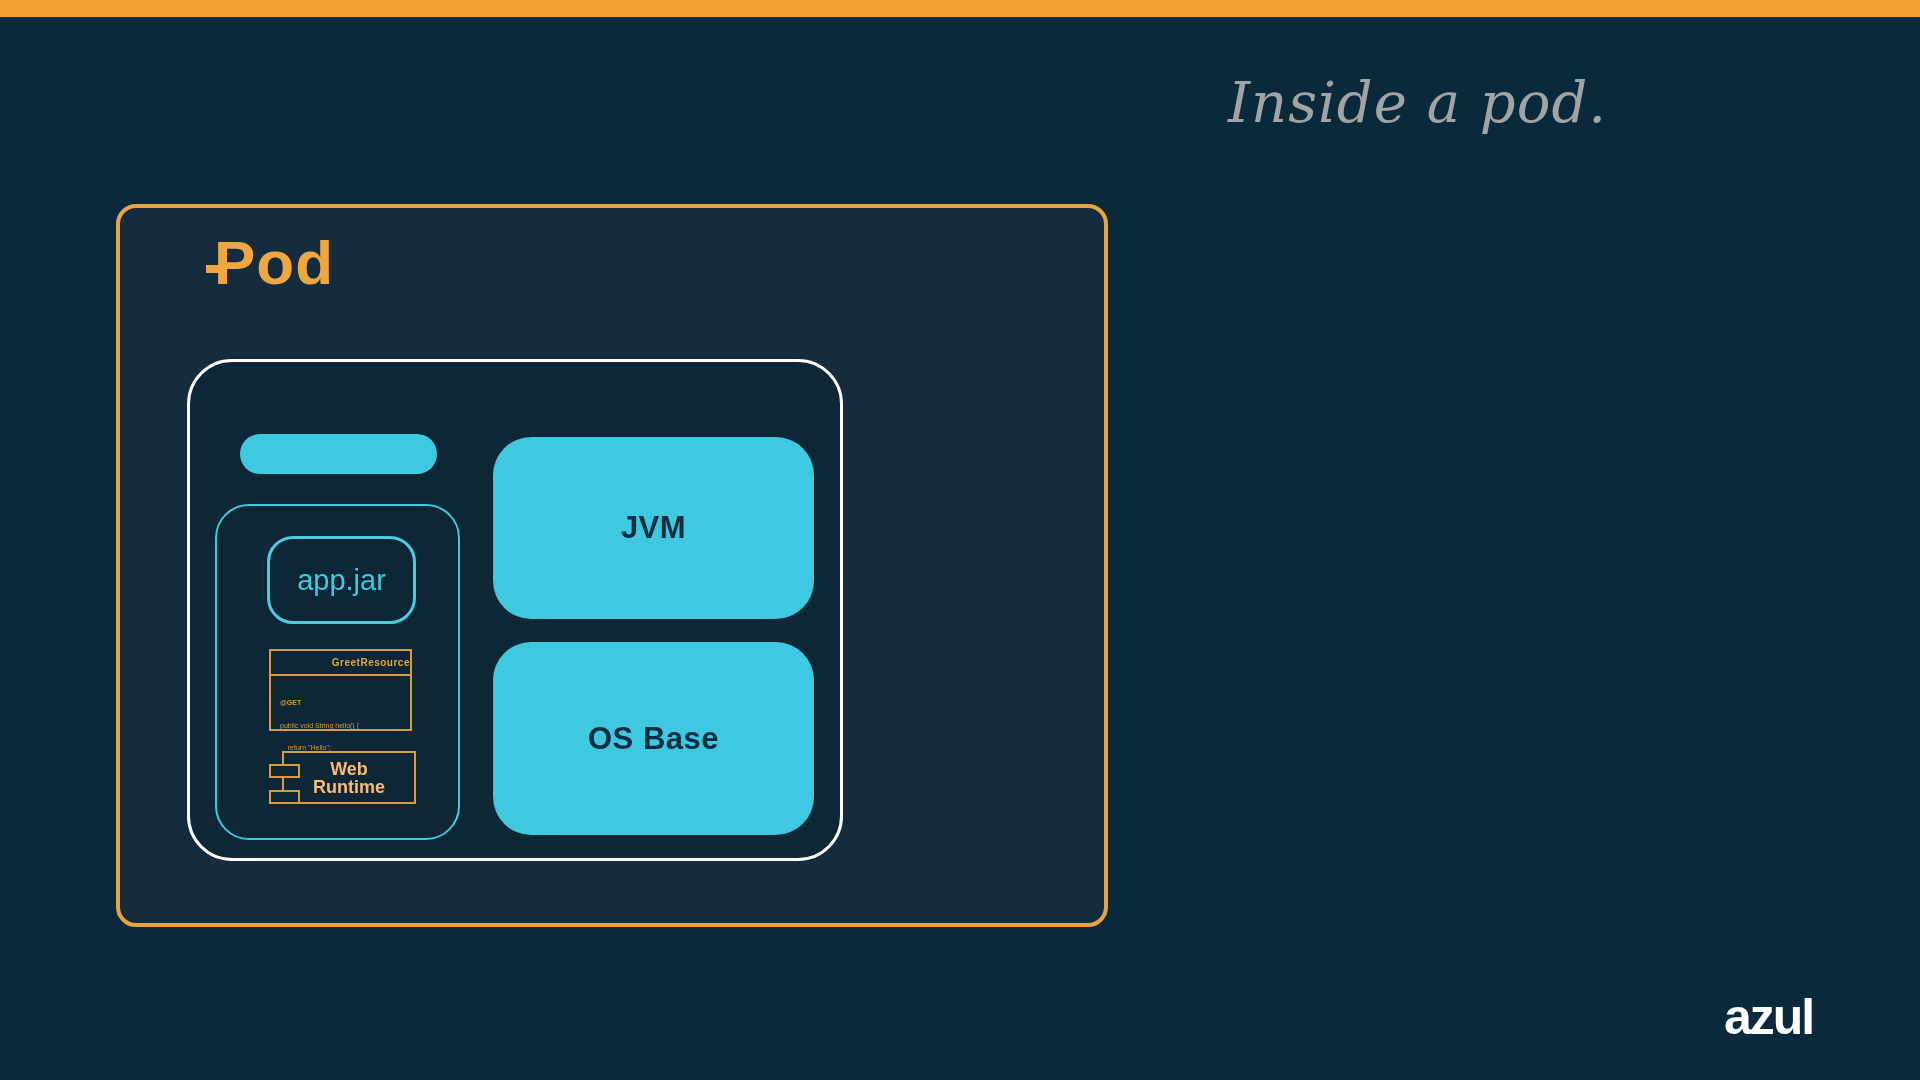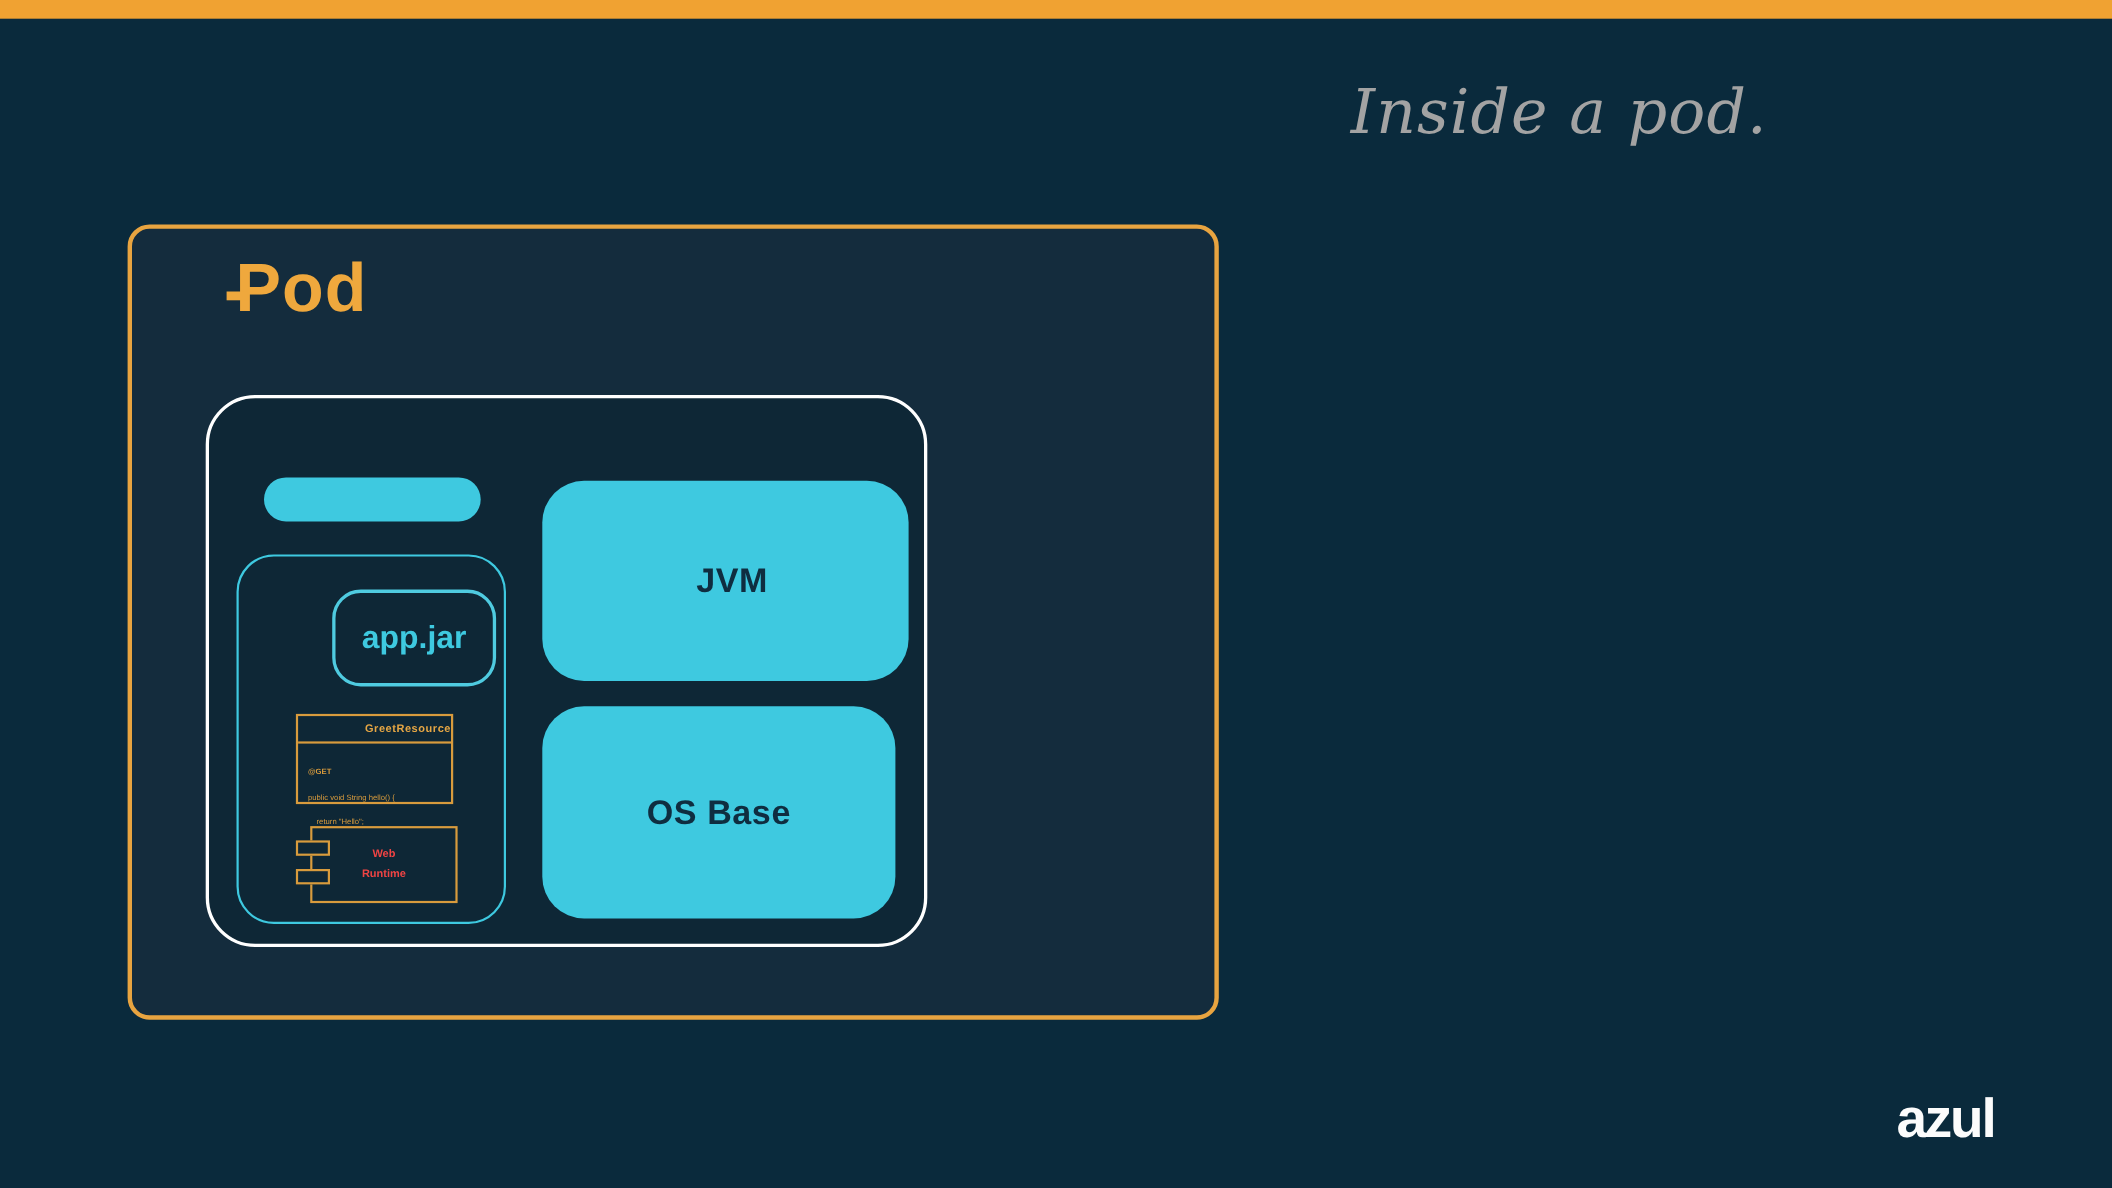"JVM" .jvm { padding-left: 12px -> none }
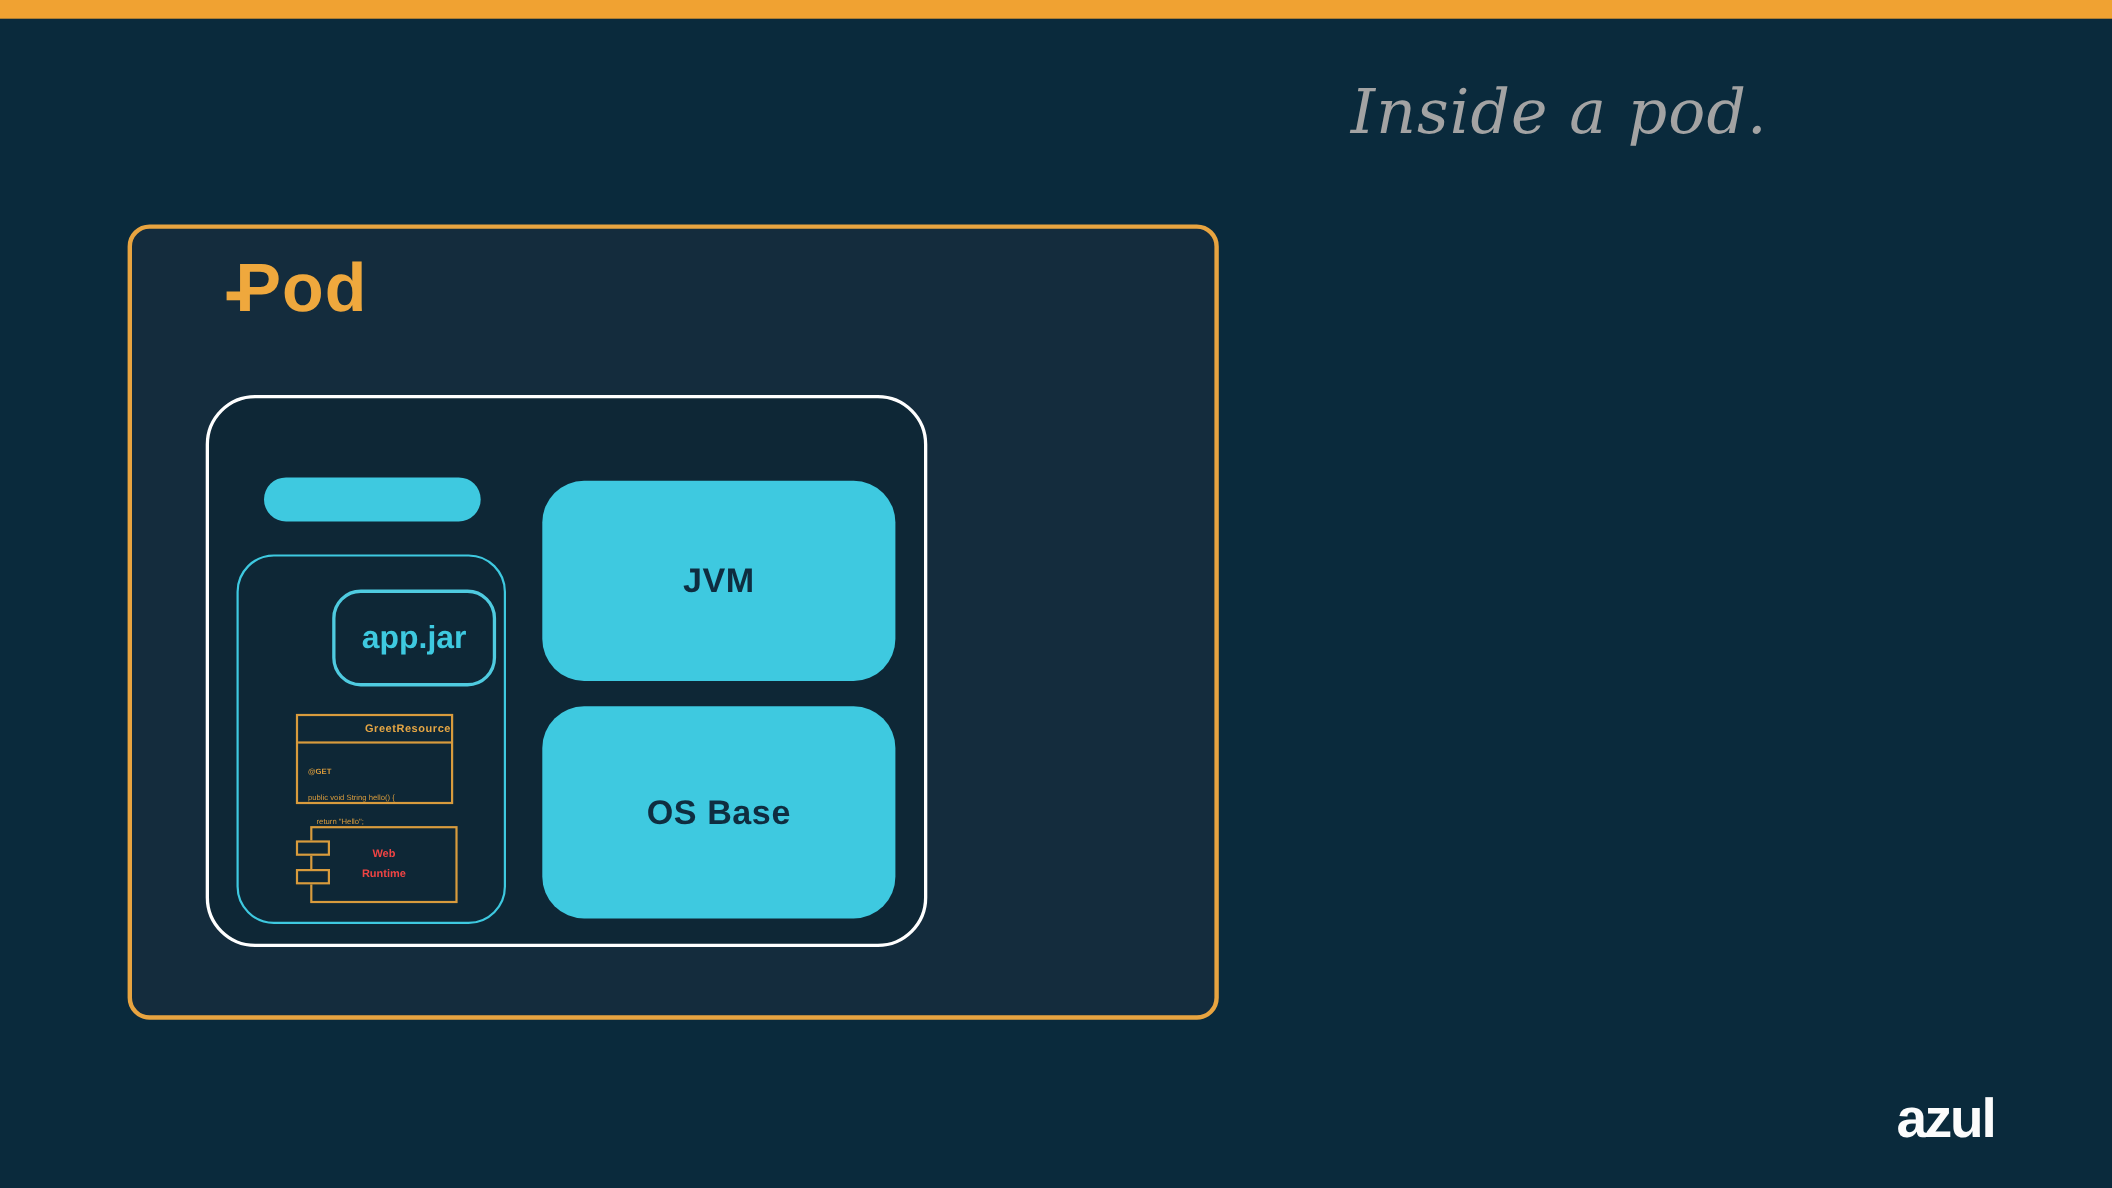"app.jar" .appjar { font-weight: bold -> normal; margin-left: 35px -> none }
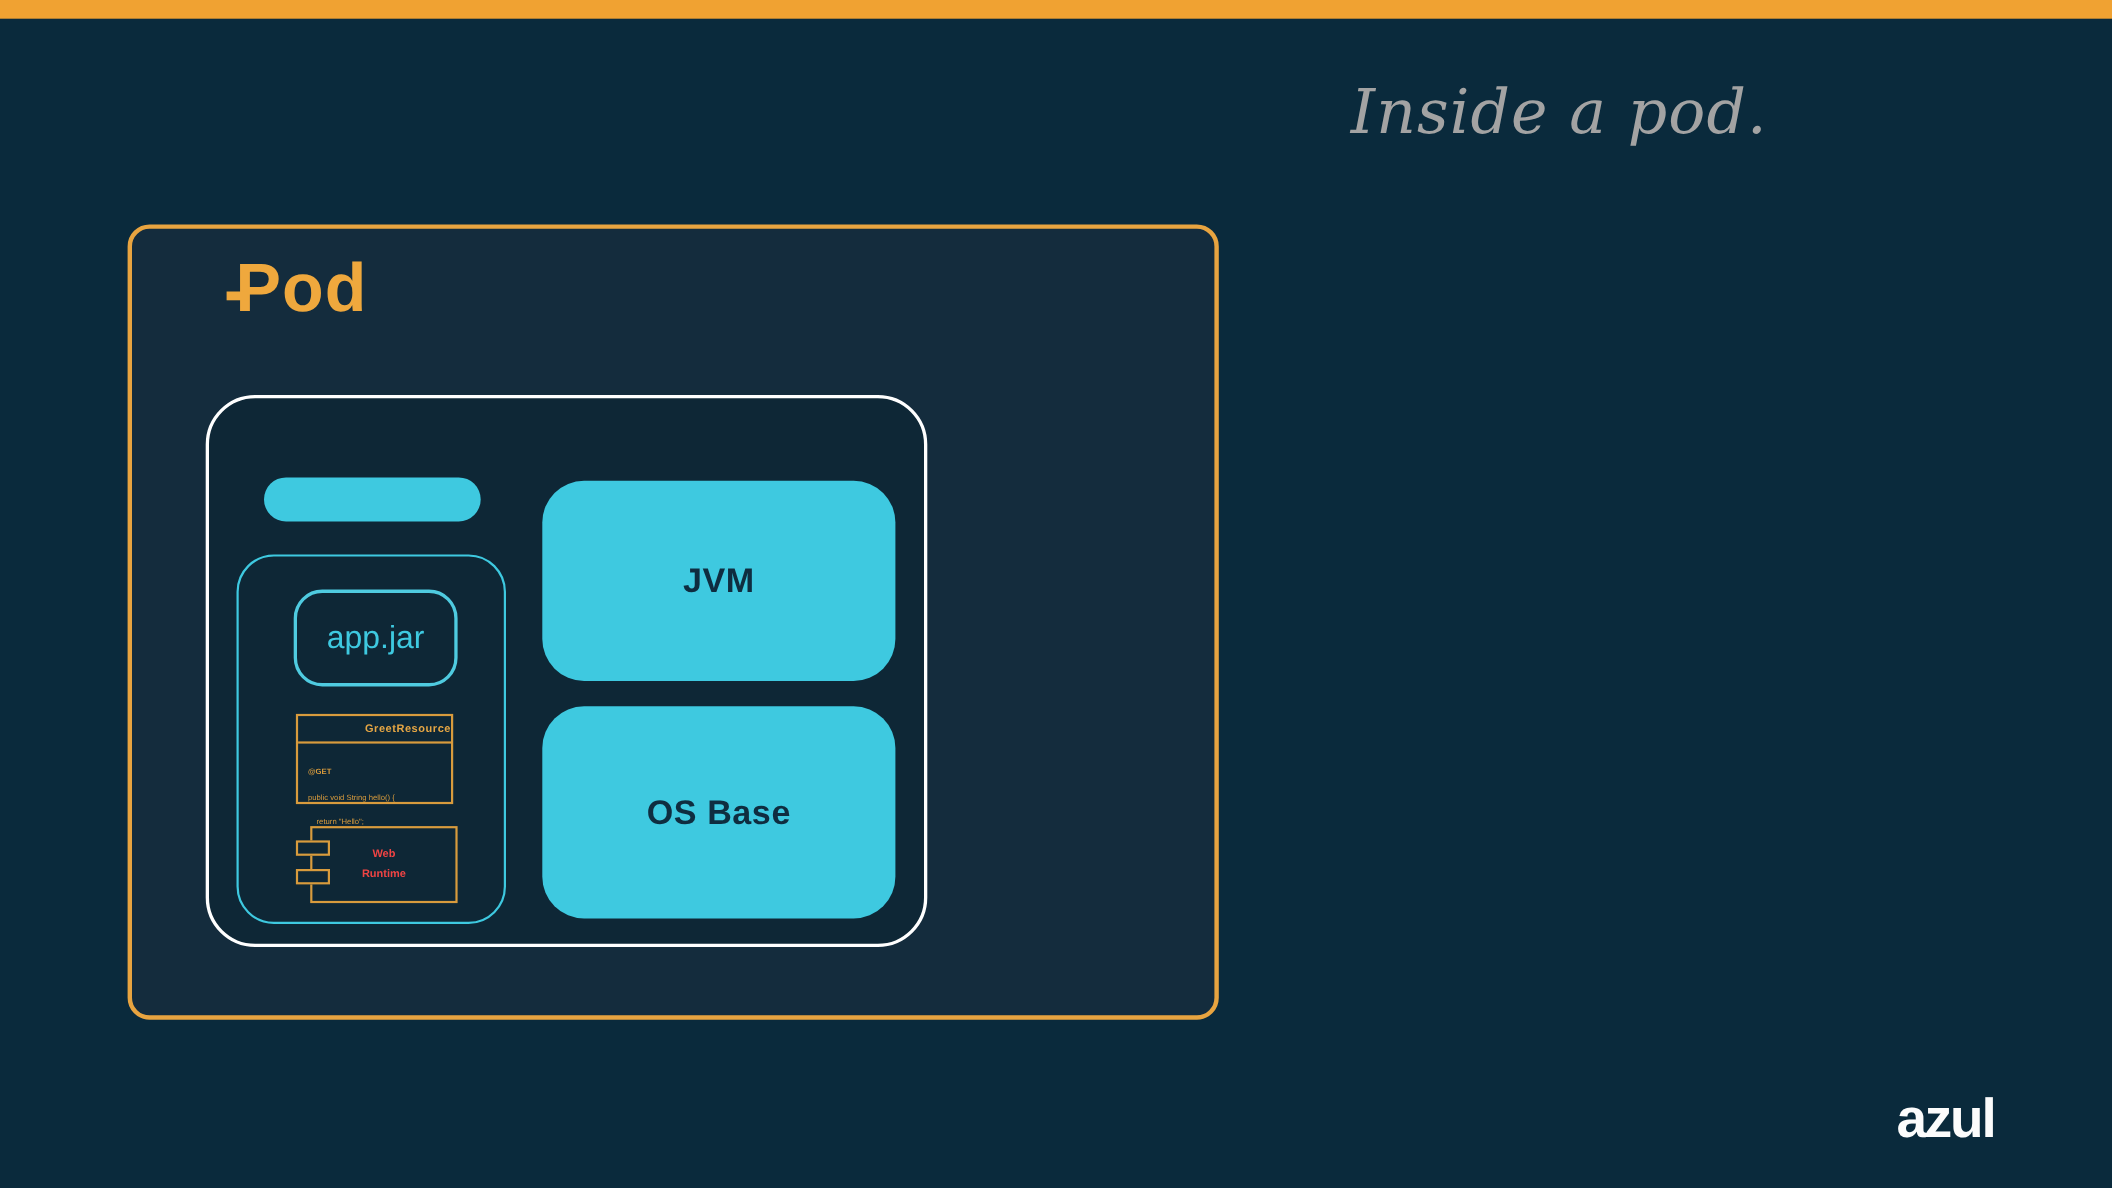"Web" .webrt { color: #ef4444 -> #fdba74; font-size: 10px -> 18px; height: 70px -> 53px }
